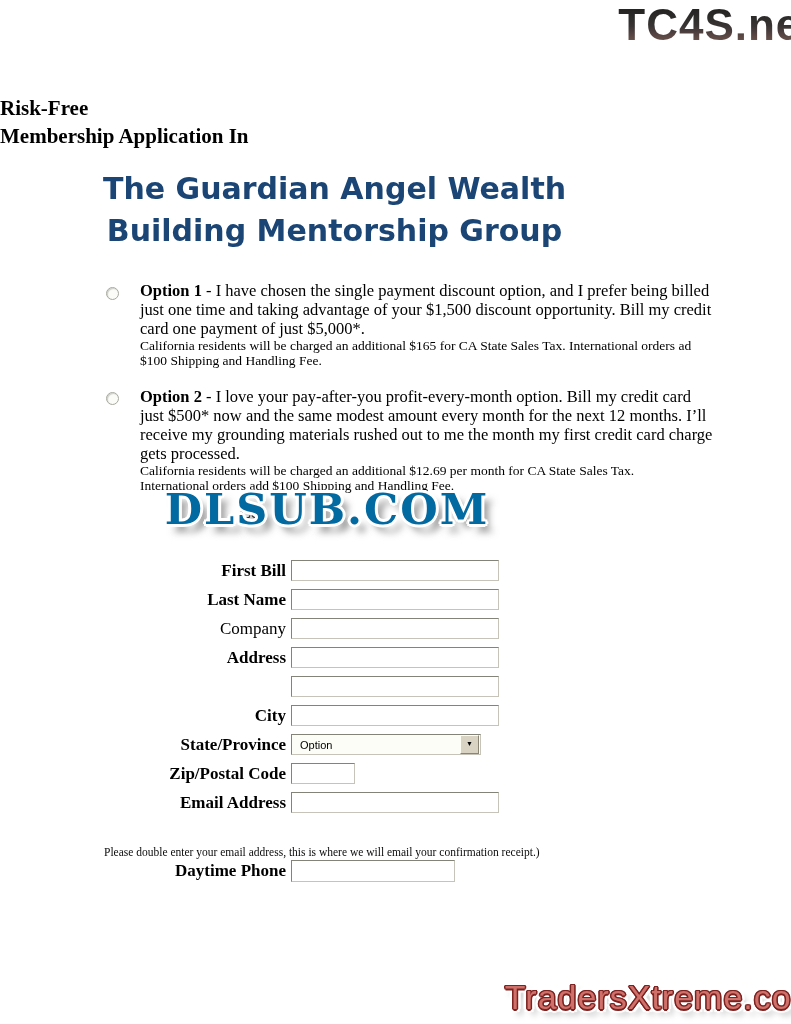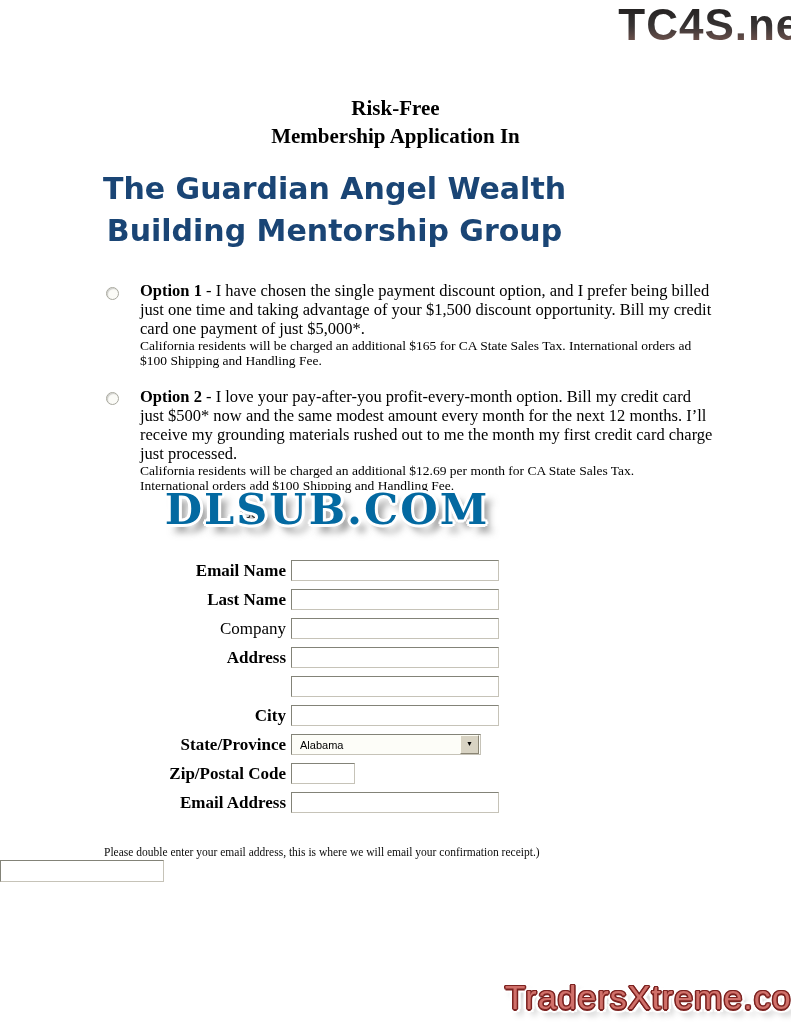"Risk-Free" .pretitle { text-align: center -> left }
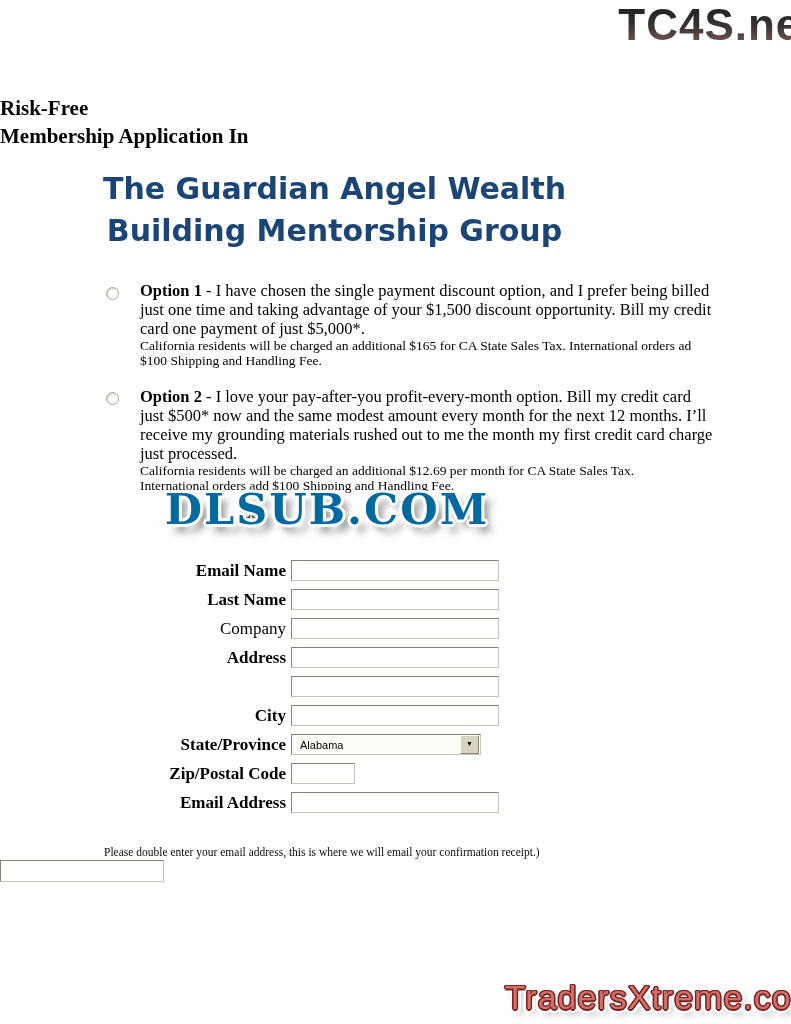"just processed." div.opt-line { text: just -> gets }
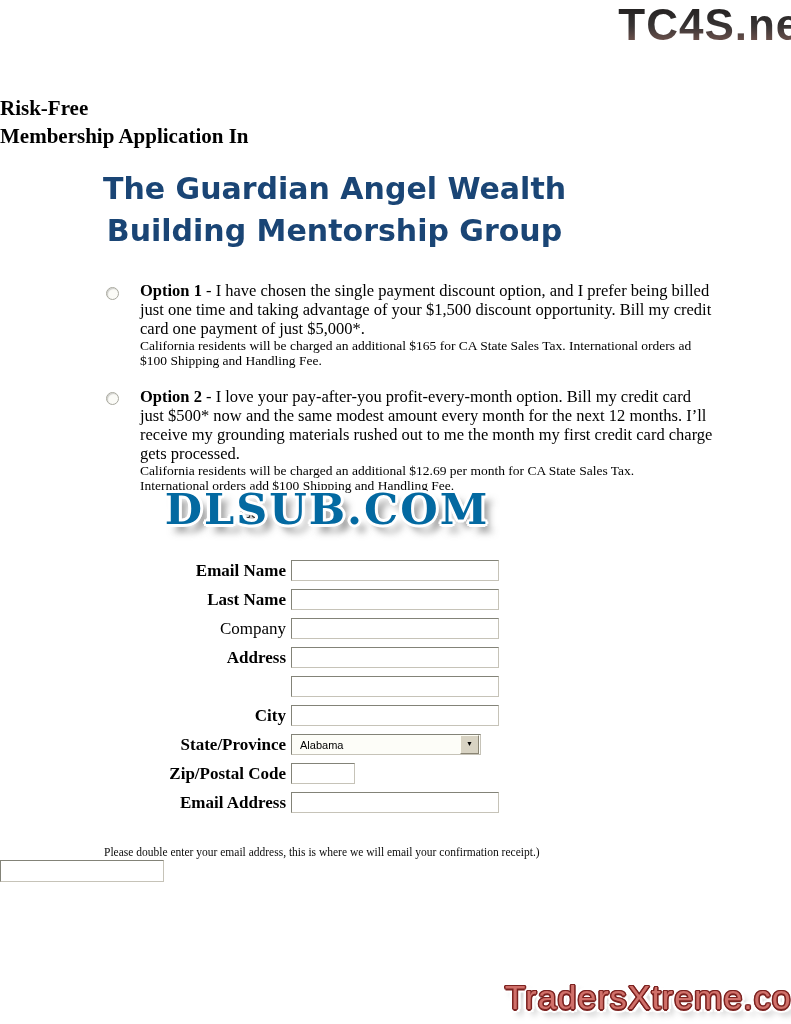"Email Name" div.form-label { text: Email Name -> First Bill }
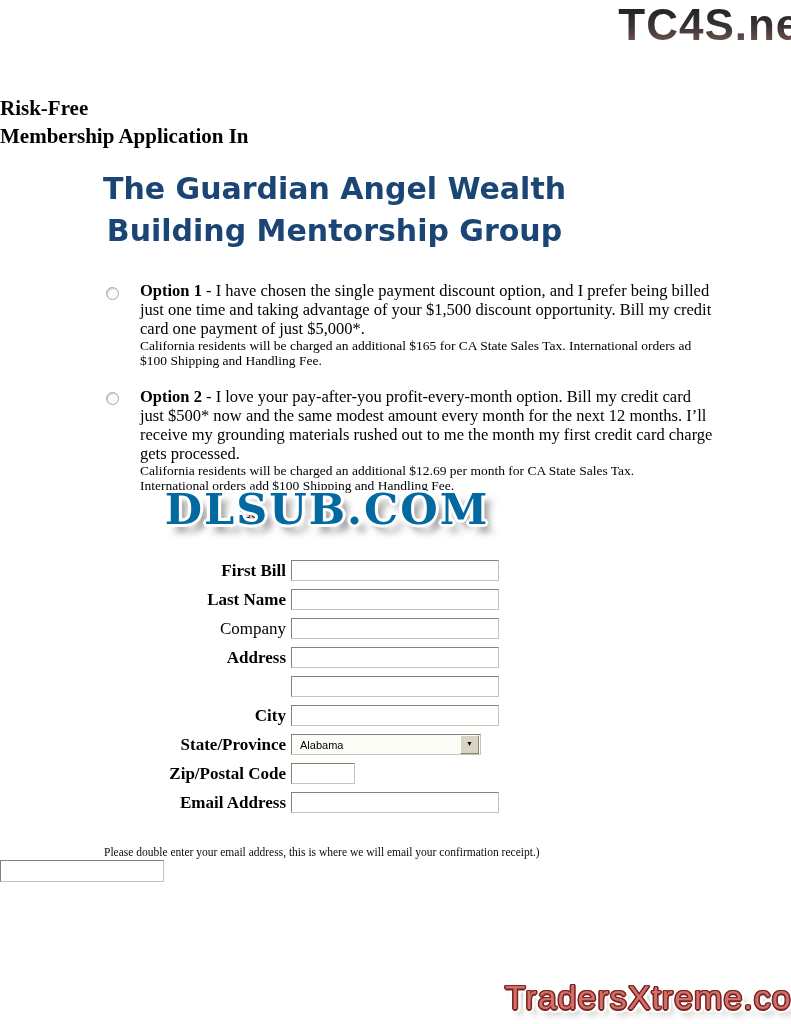"Alabama" span.select-value { text: Alabama -> Option }
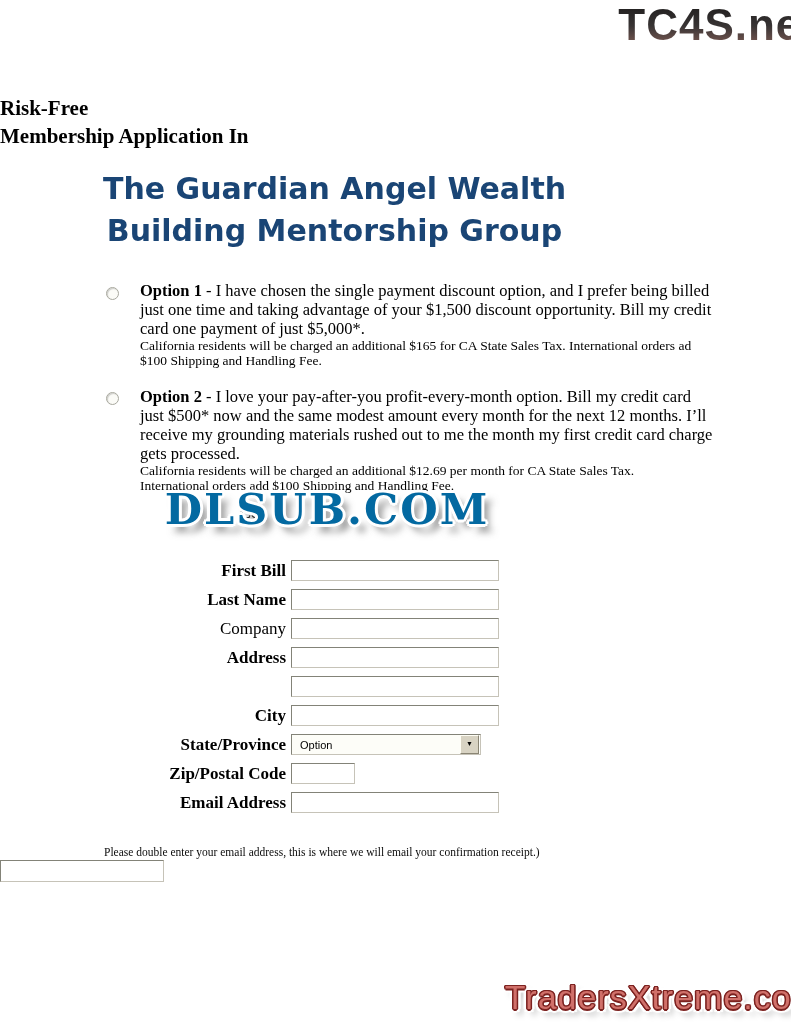"Daytime Phone" div.form-label { html: none -> <div>Daytime Phone</div> }
